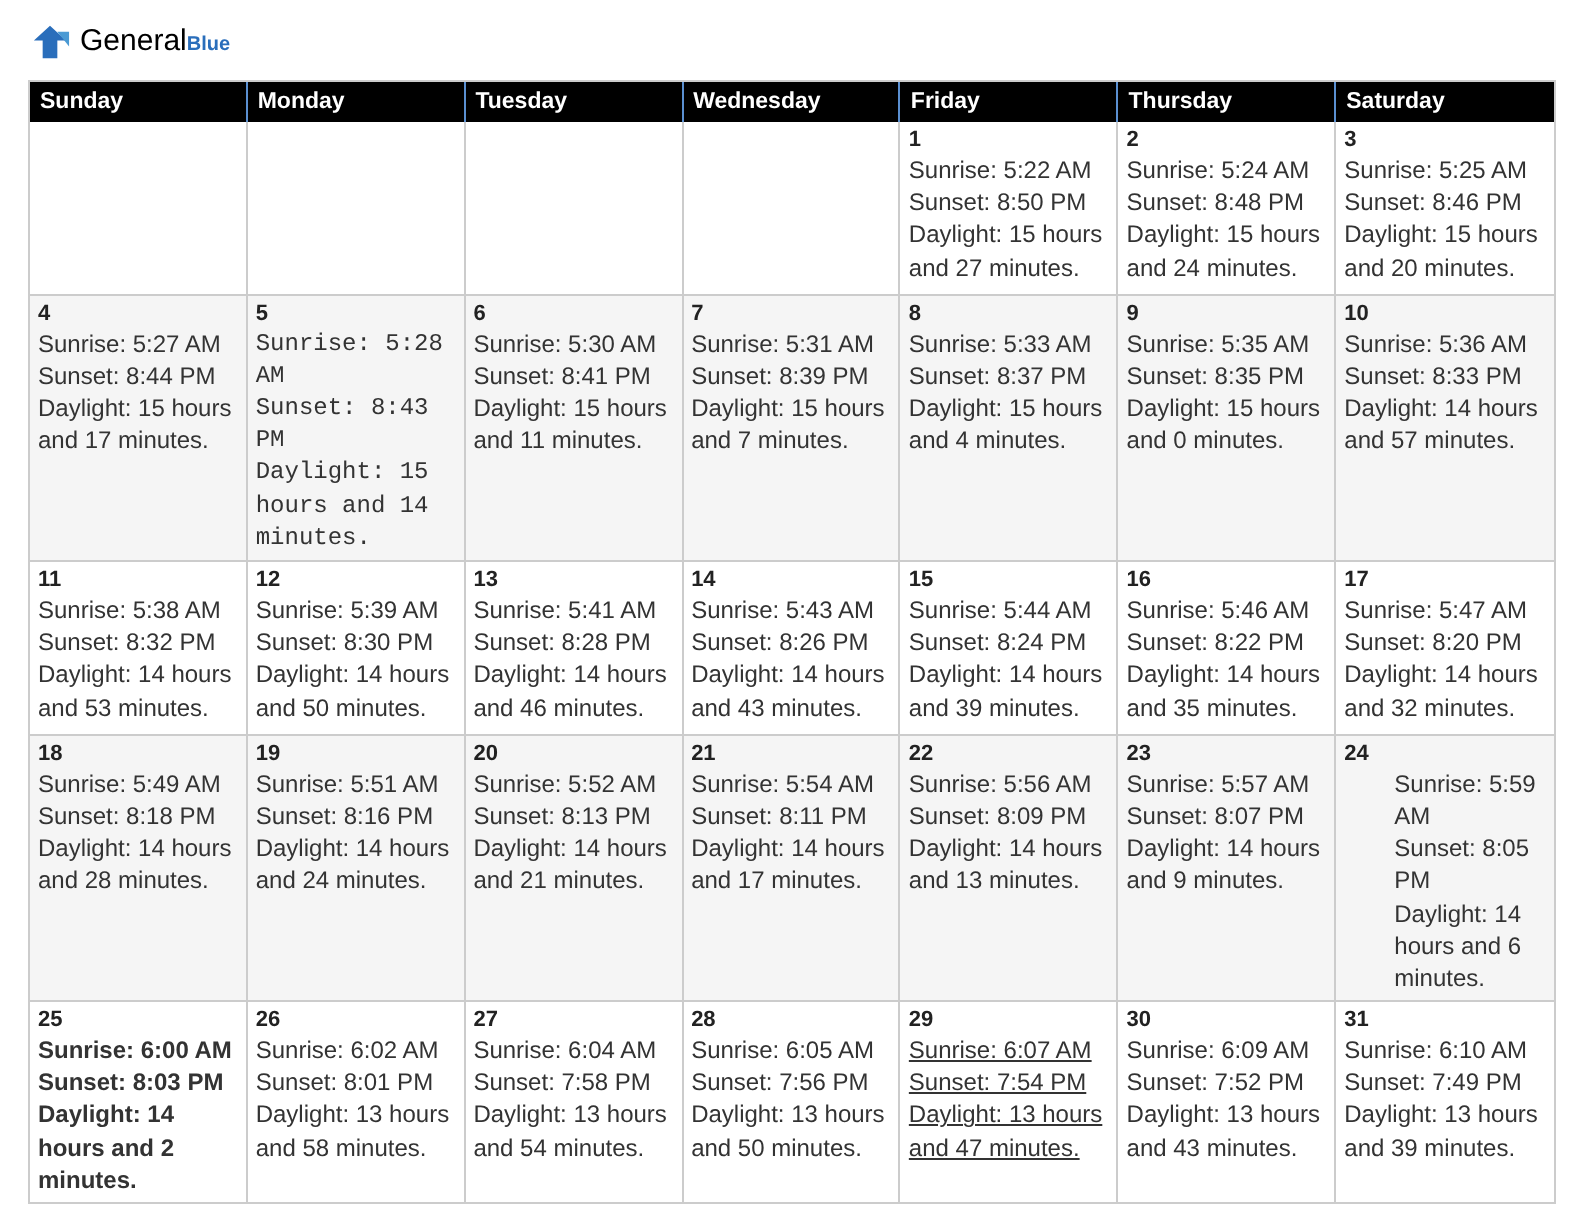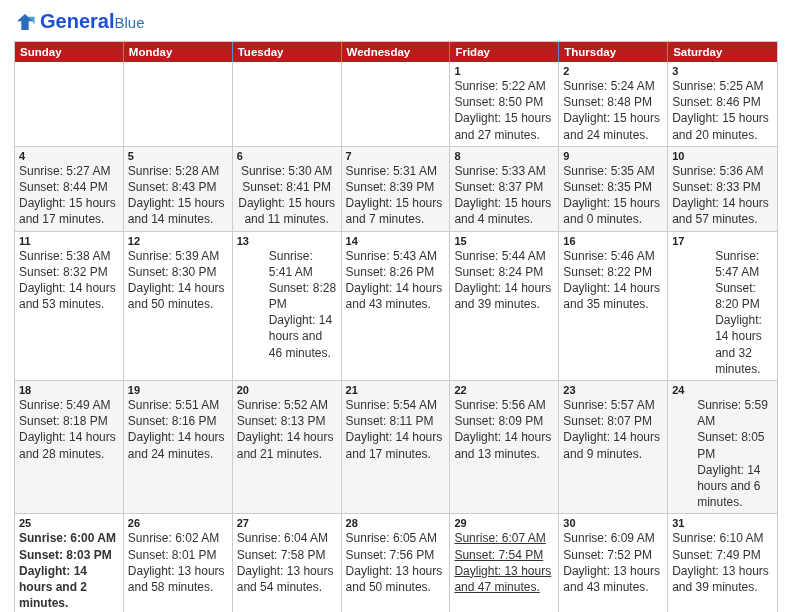"General" .logo-text-general { color: #1d4ed8 -> #000000; font-size: 20px -> 15px; font-weight: bold -> normal }
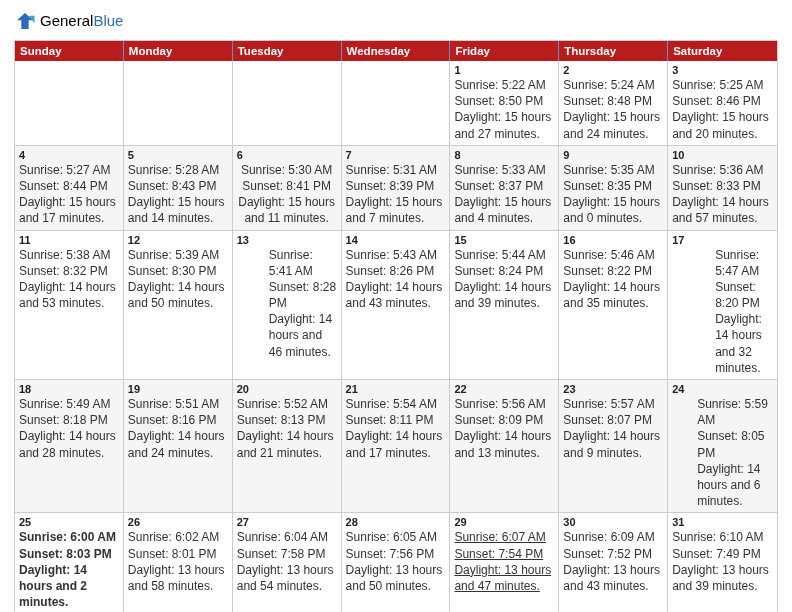"Blue" .logo-text-blue { font-size: 15px -> 10px; font-weight: normal -> bold }
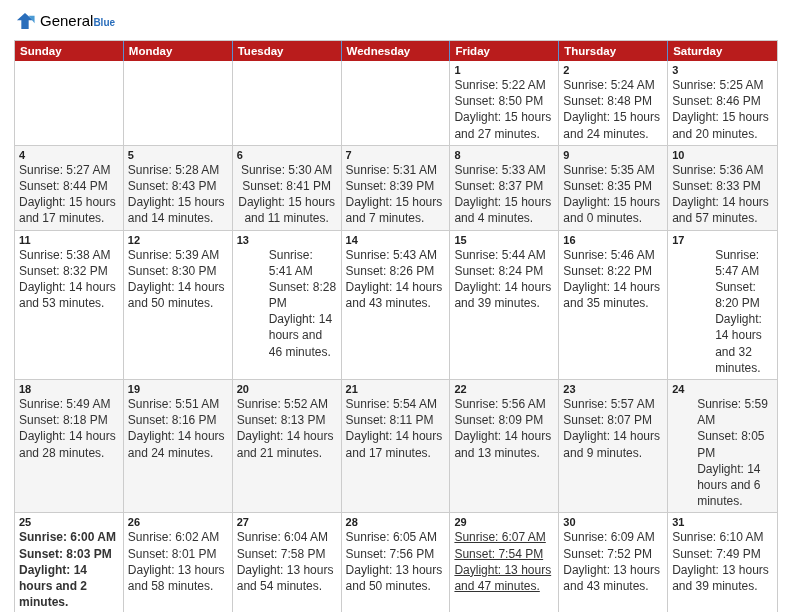"Sunday" .cal-header-row { background: #b91c1c -> #000000 }
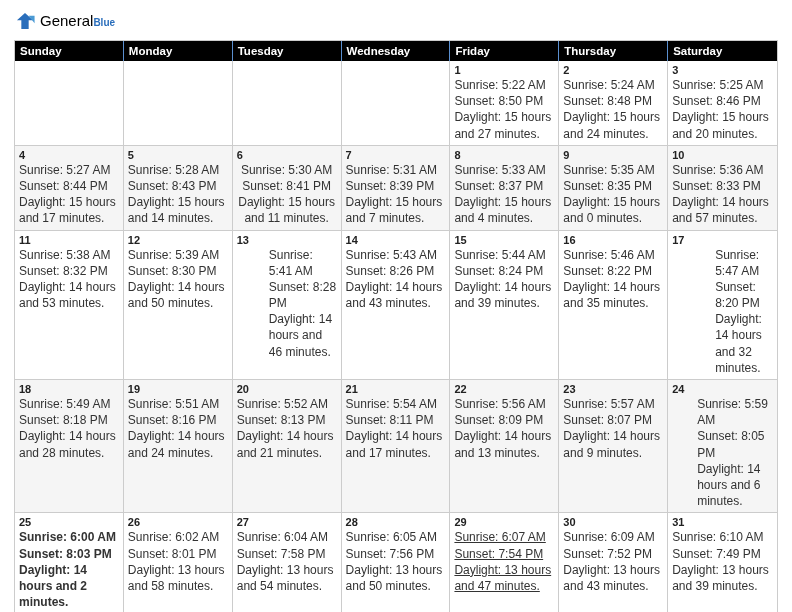"Sunrise: 5:28 AM" div.cell-text { font-family: none -> Liberation Mono, monospace }
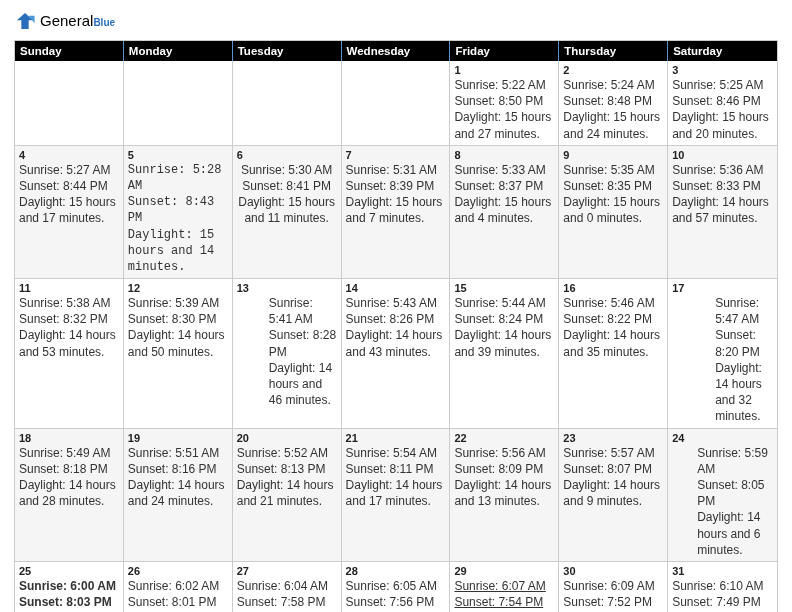"Sunrise: 5:30 AM" div.cell-text { text-align: center -> none }
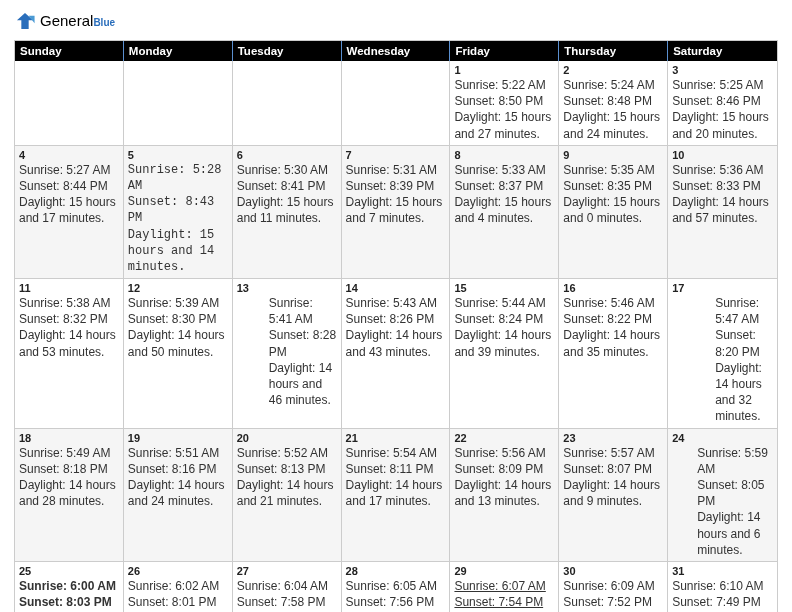"Sunrise: 5:41 AM" div.cell-text { margin-left: 32px -> none }
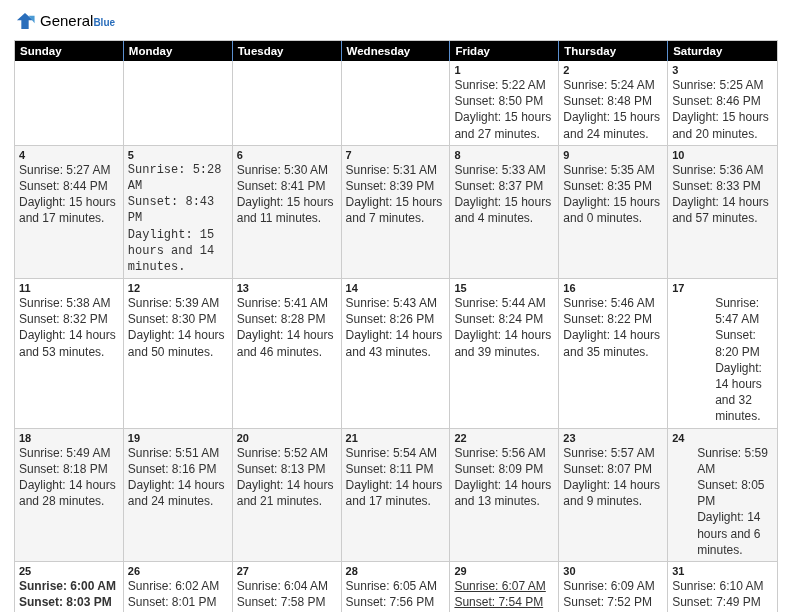"Sunrise: 5:47 AM" div.cell-text { margin-left: 43px -> none }
